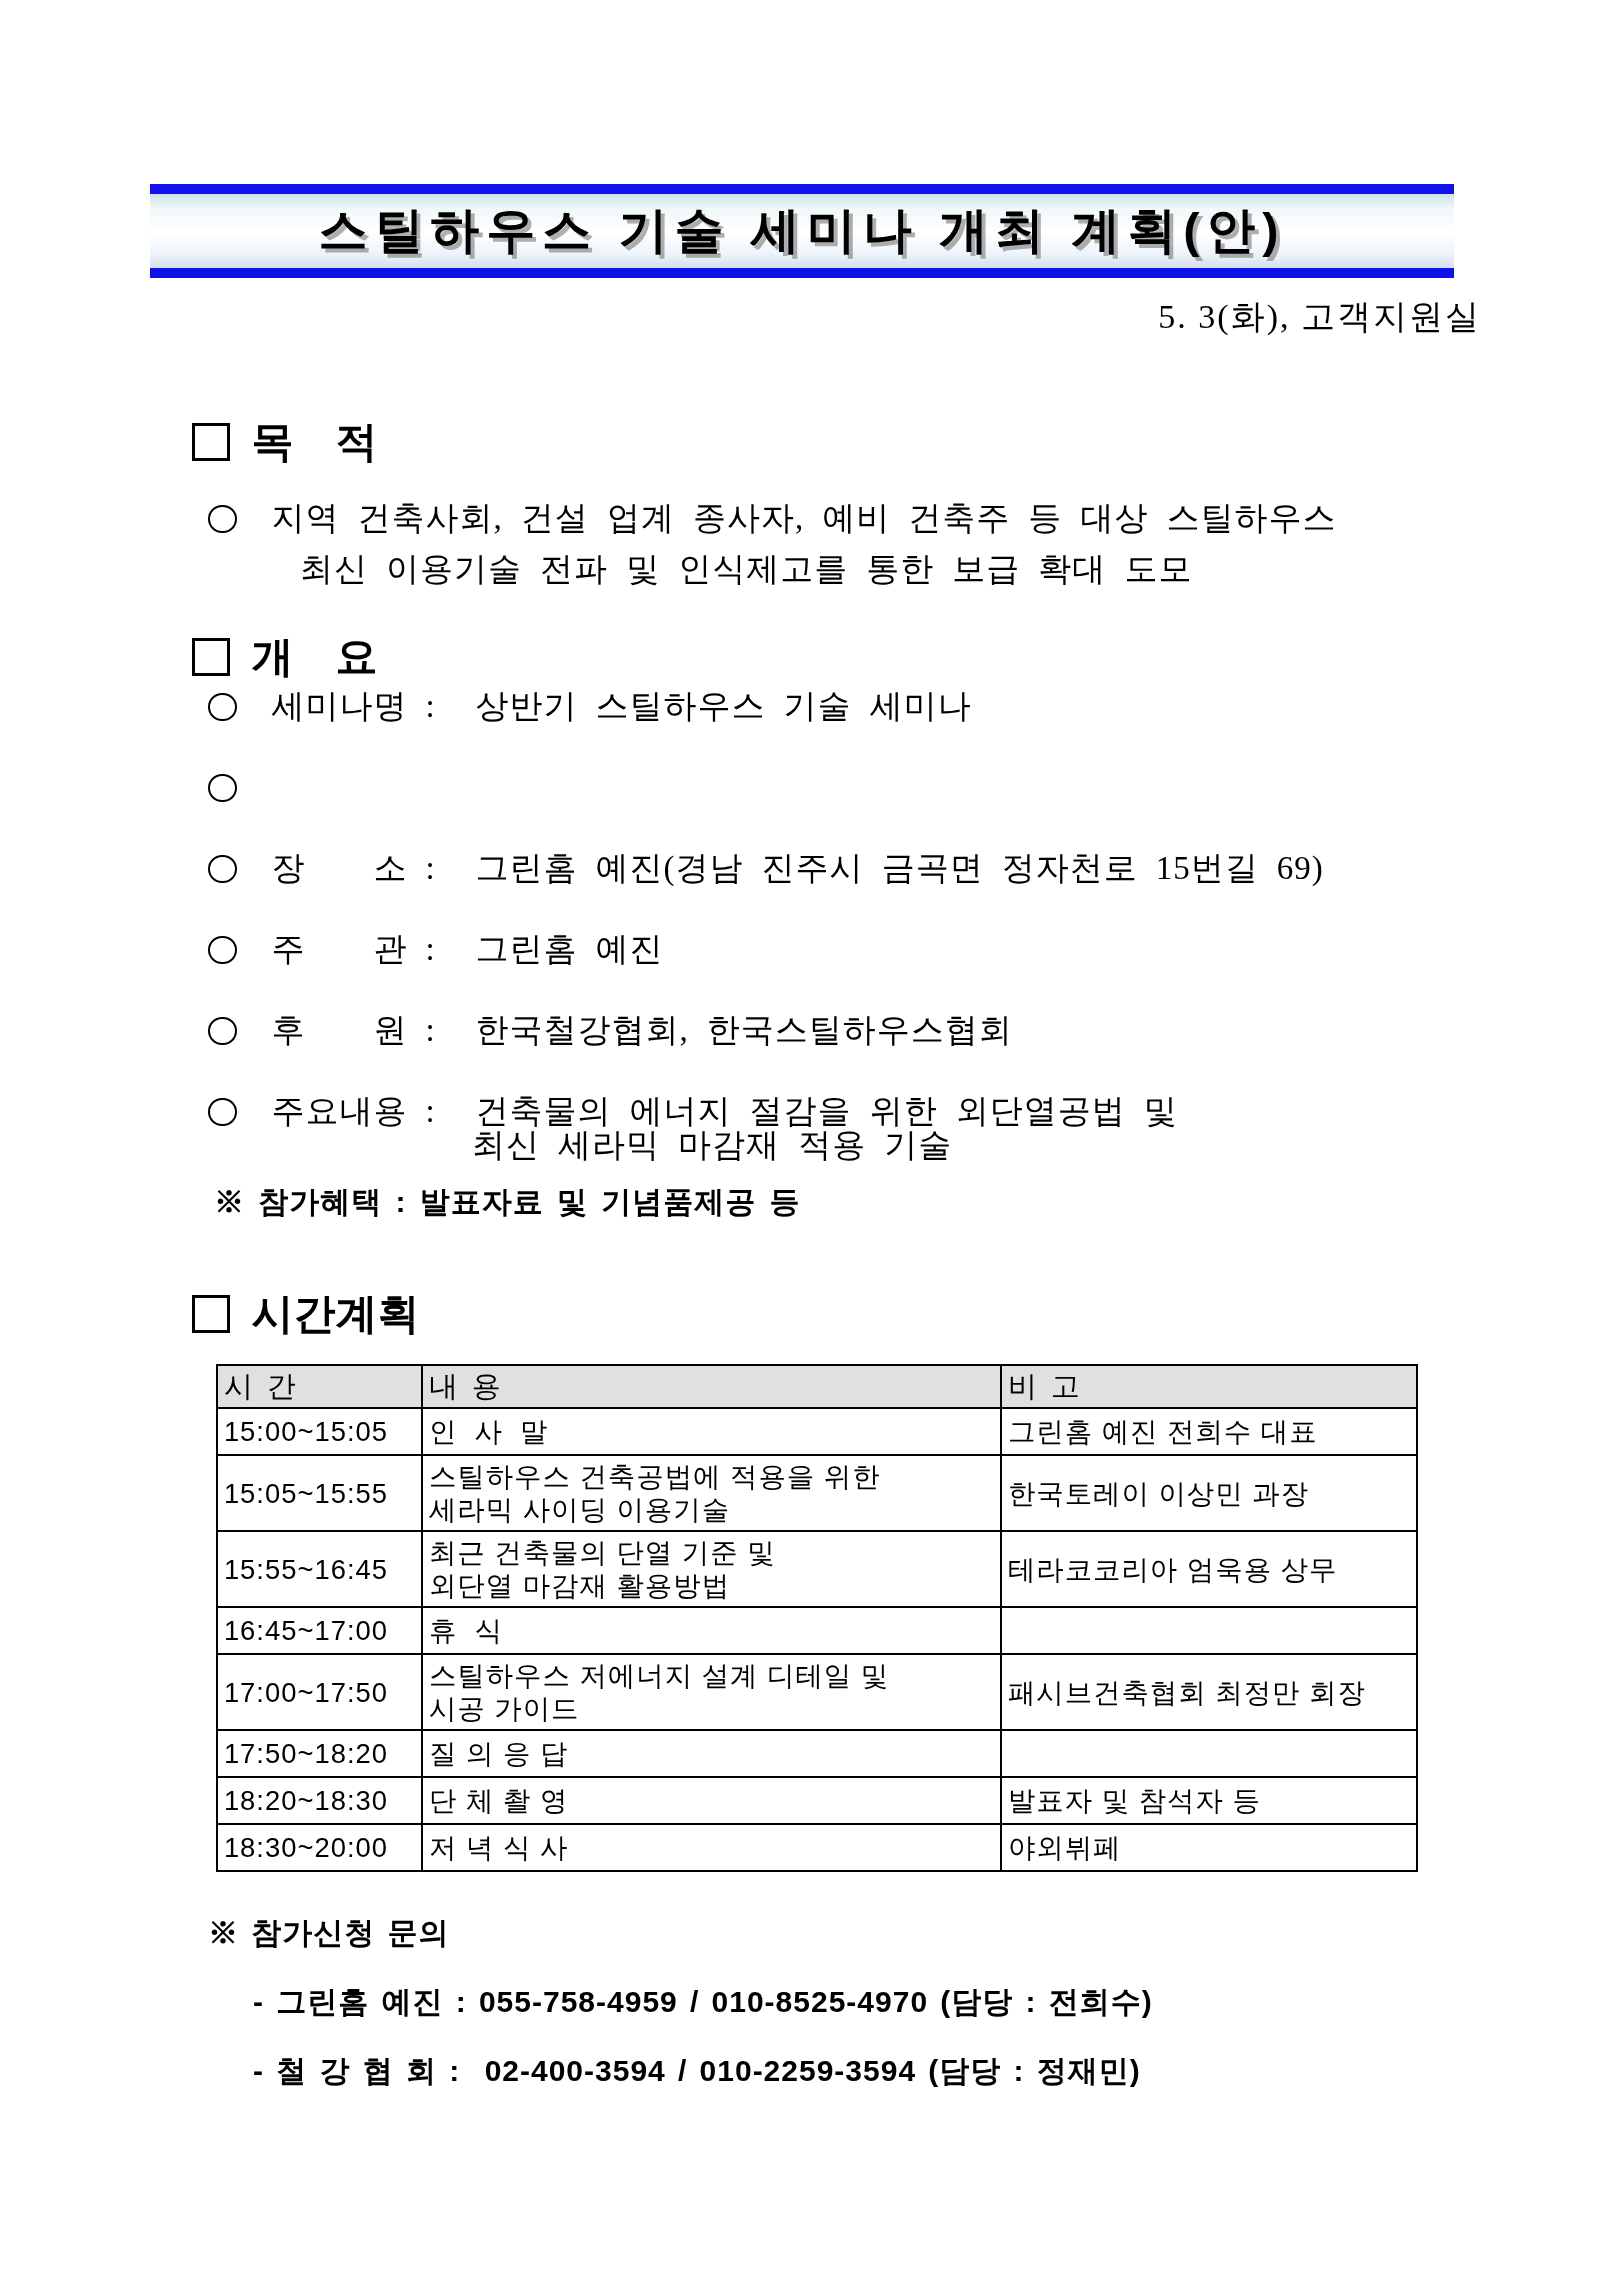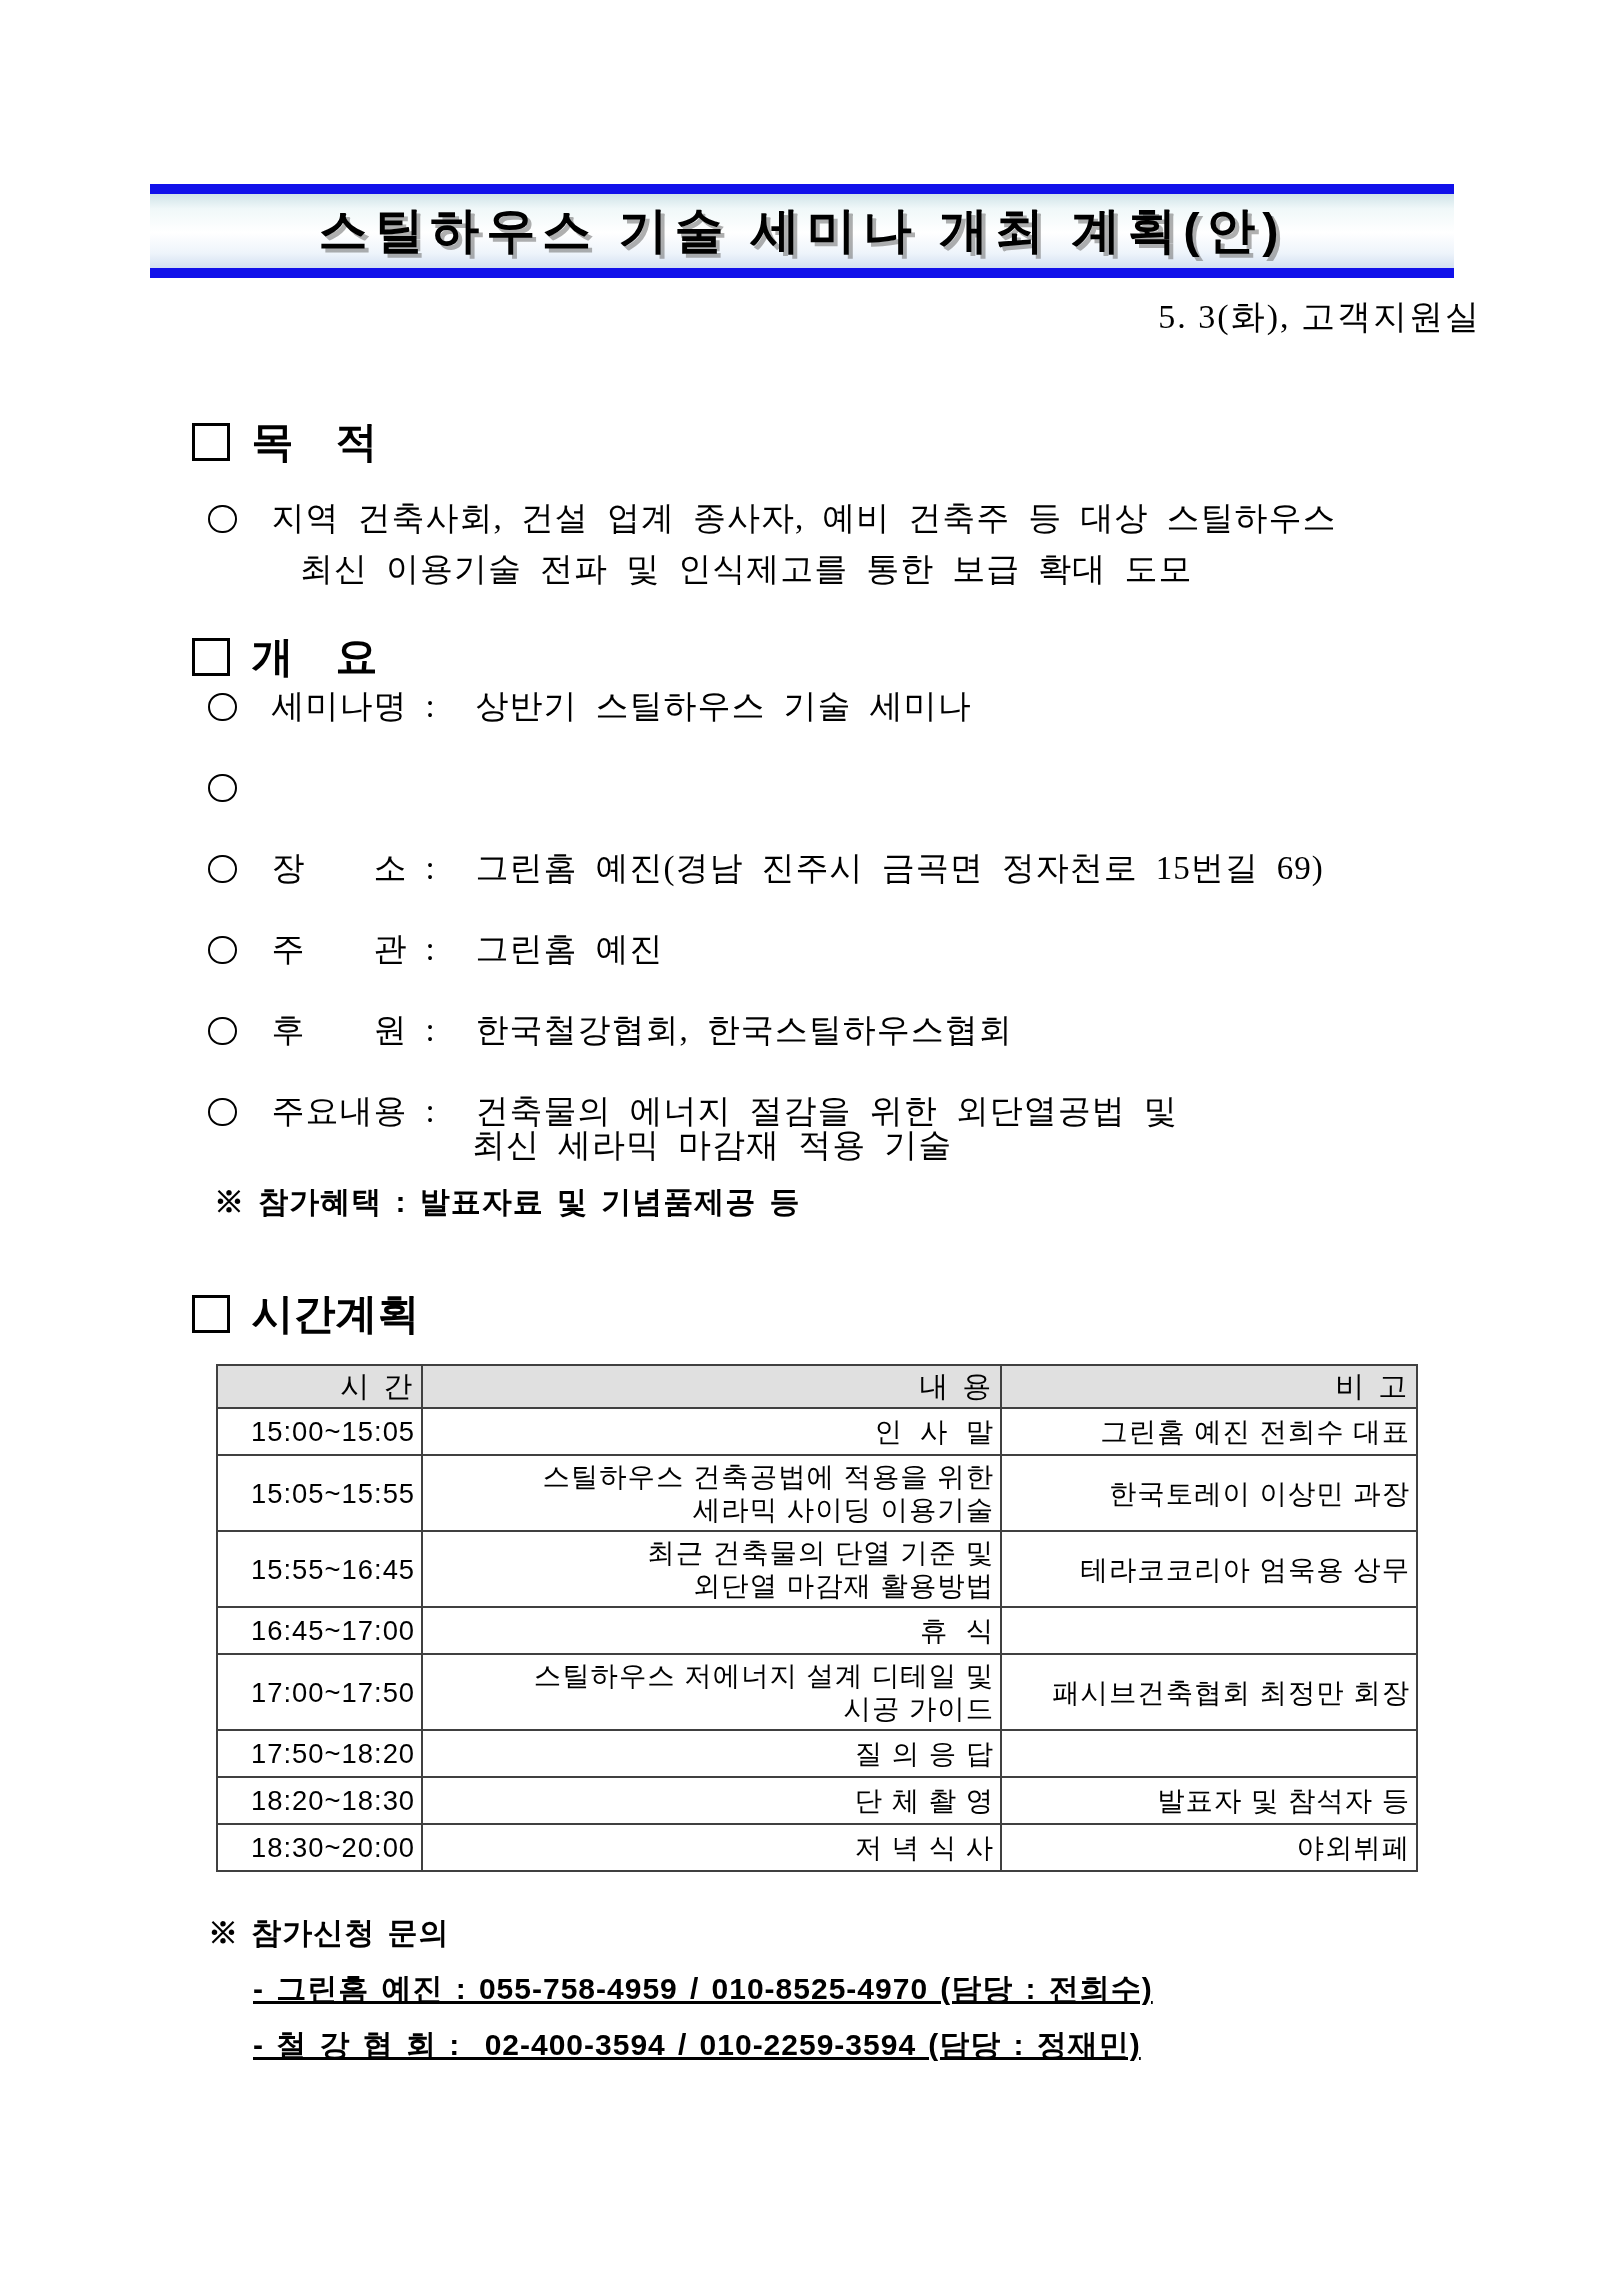"시 간" .schedule-table th,.schedule-table td { border: 2px solid #404040 -> 2px solid #000000; text-align: right -> left }
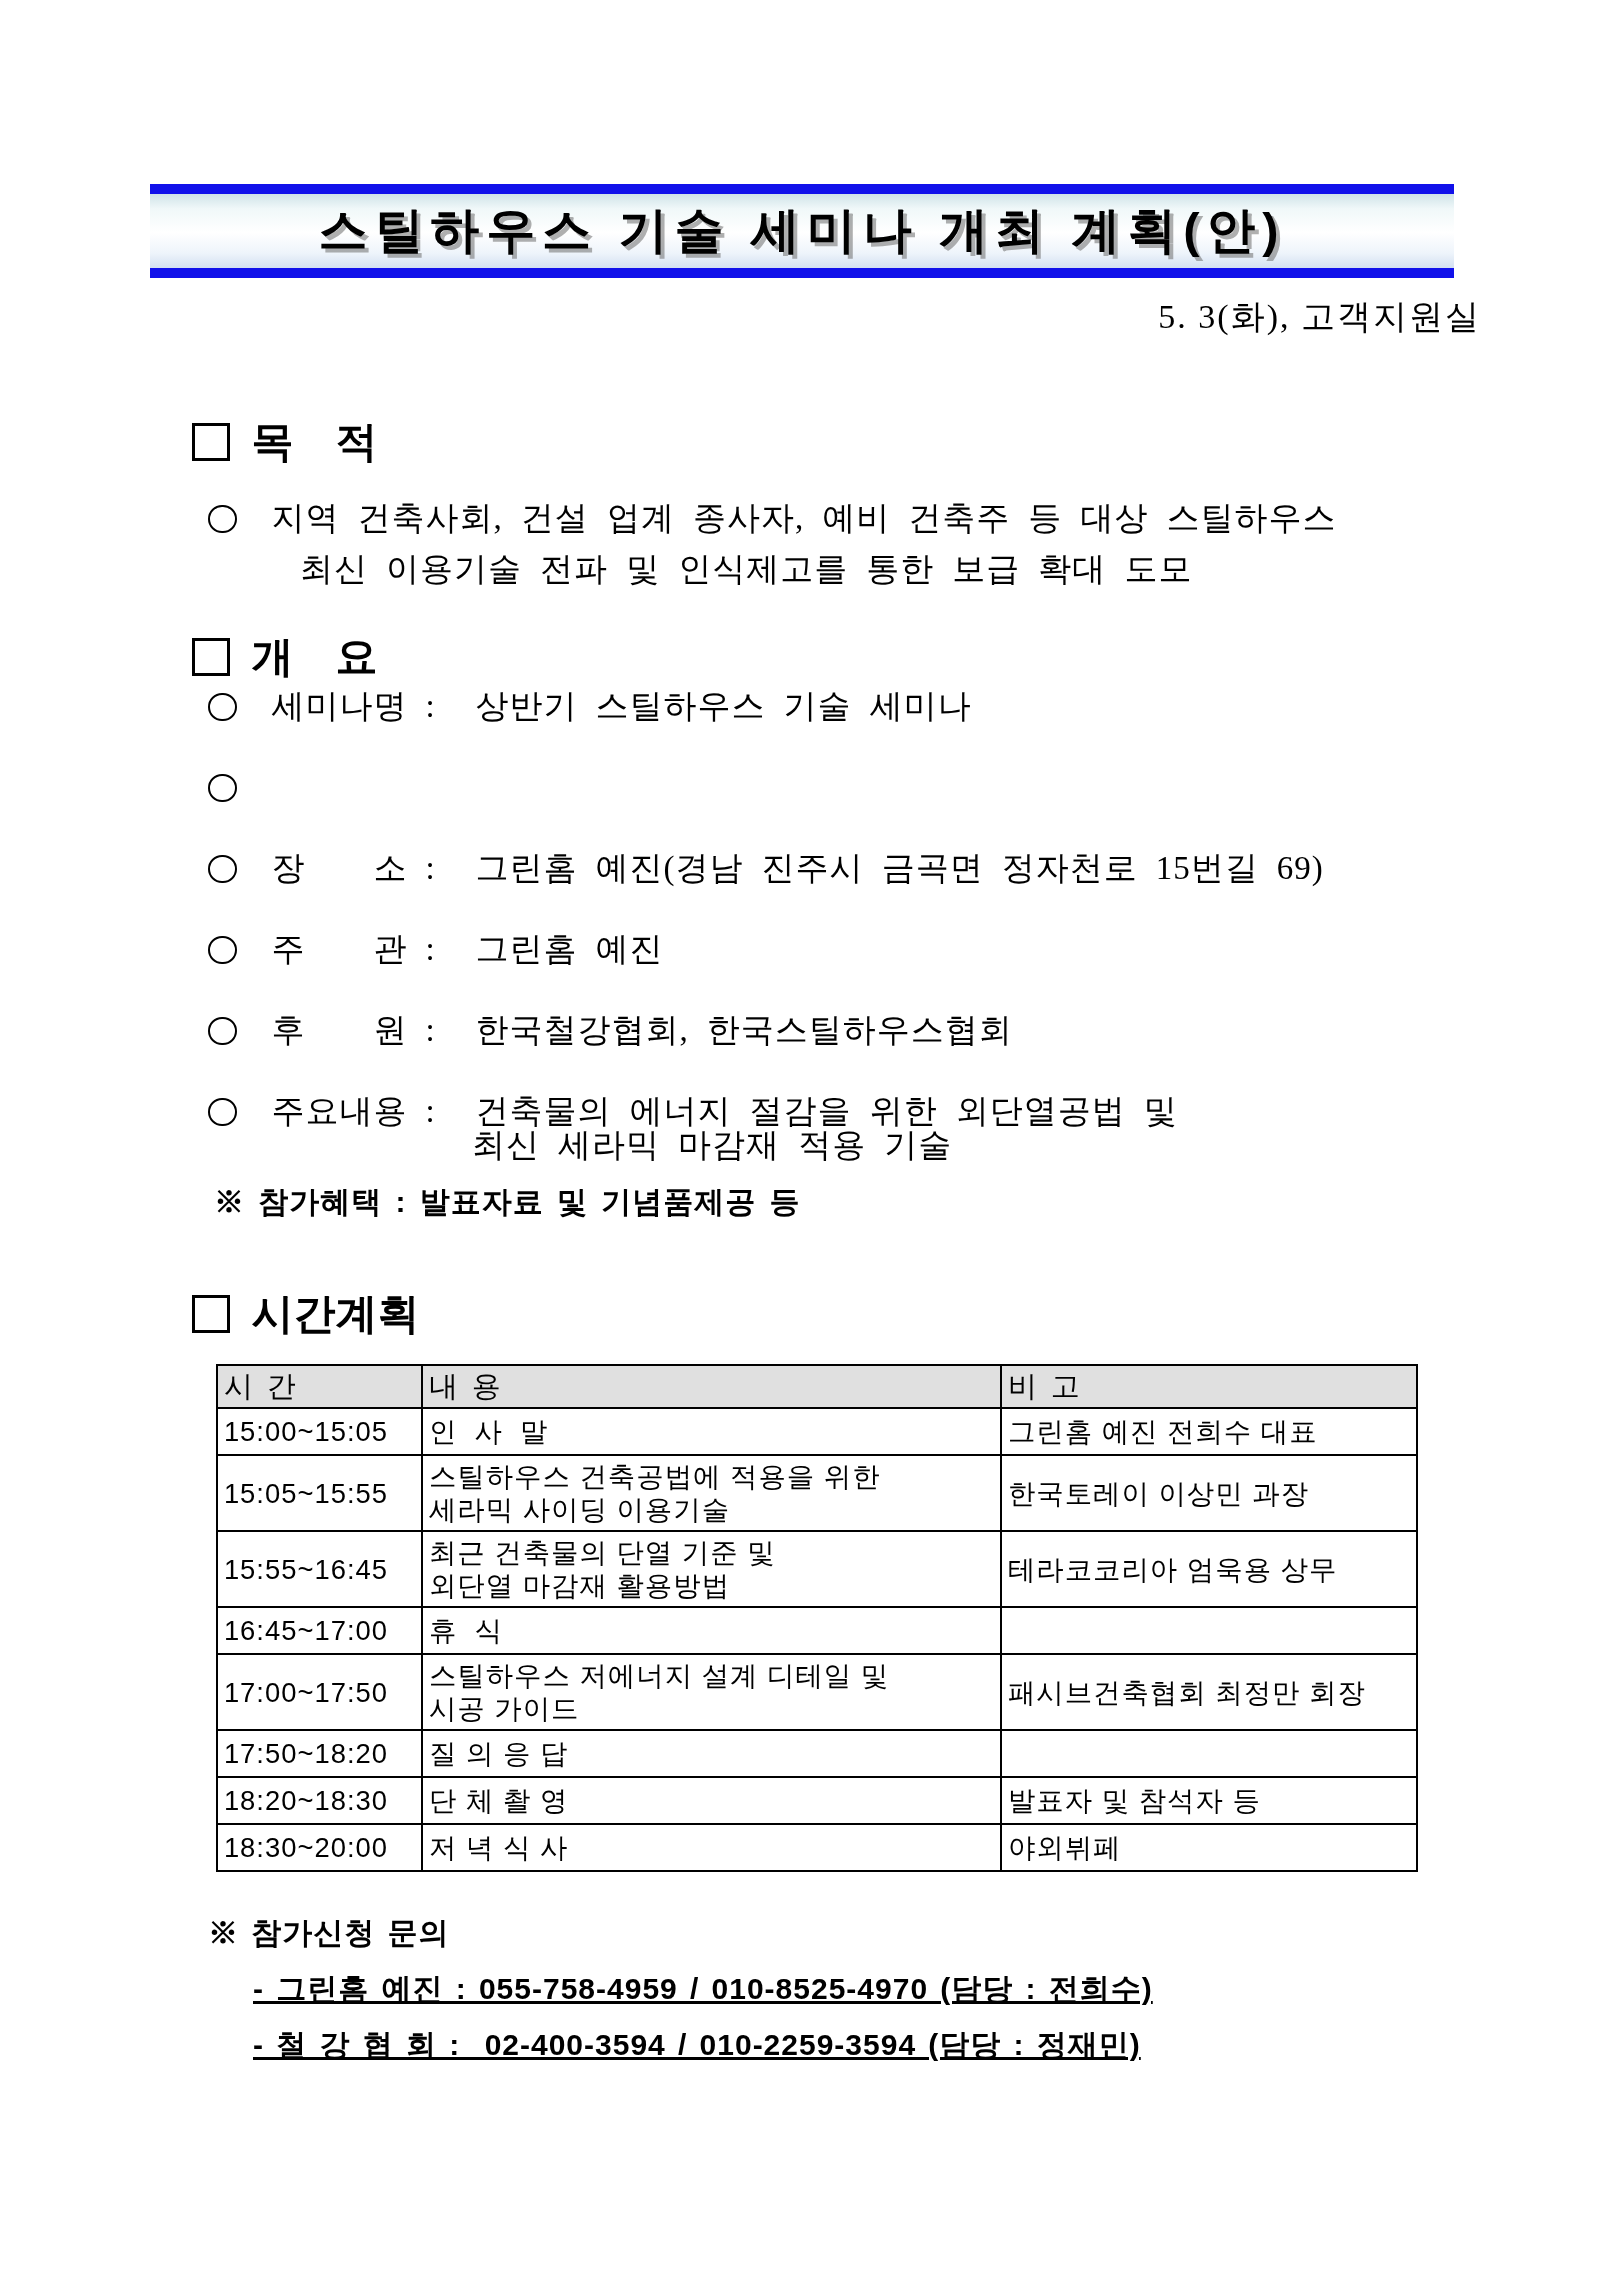"- 그린홈 예진 : 055-758-4959" .contact .c-line { margin-top: 15px -> 28px; text-decoration: underline -> none }
